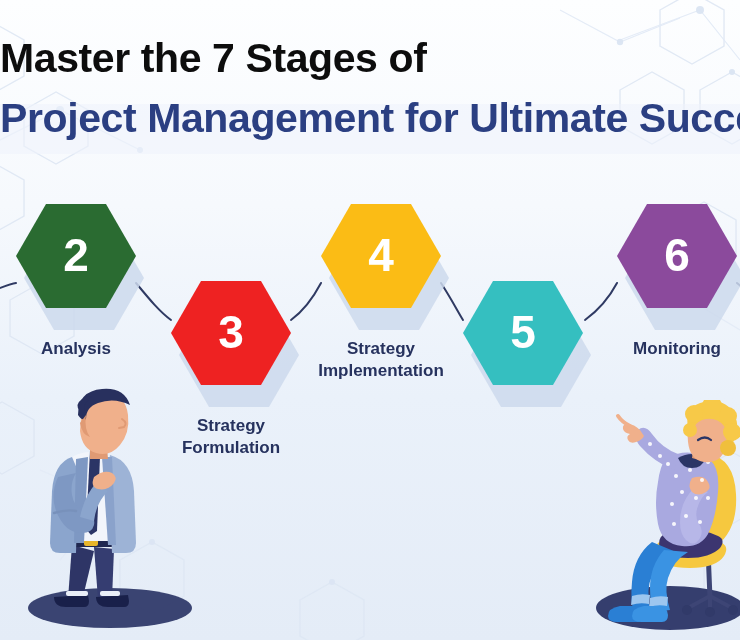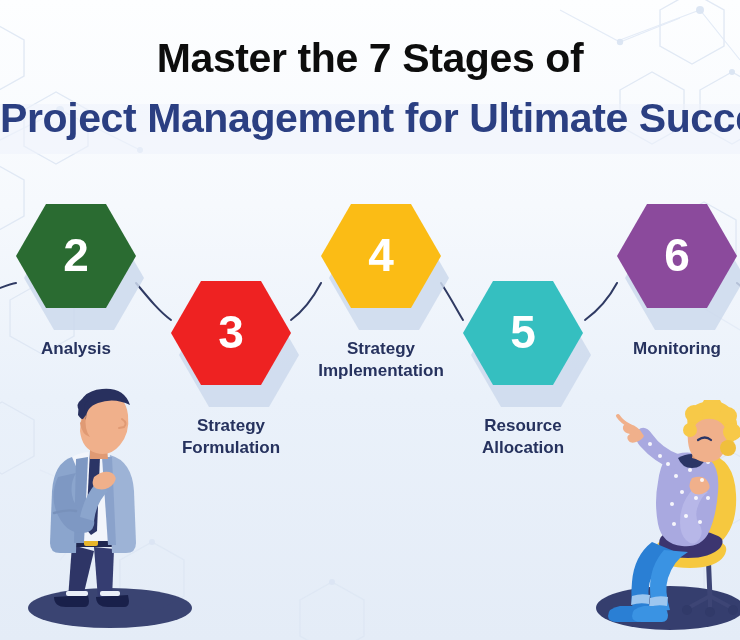"Master the 7 Stages of" .title-block { text-align: center -> none }
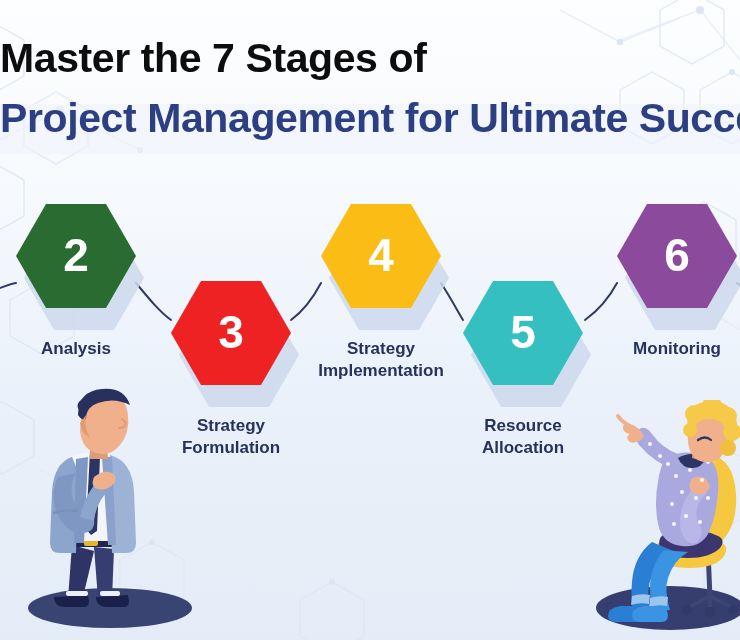"Resource" div.stage-label { html: <div>Resource Allocation</div> -> none }
